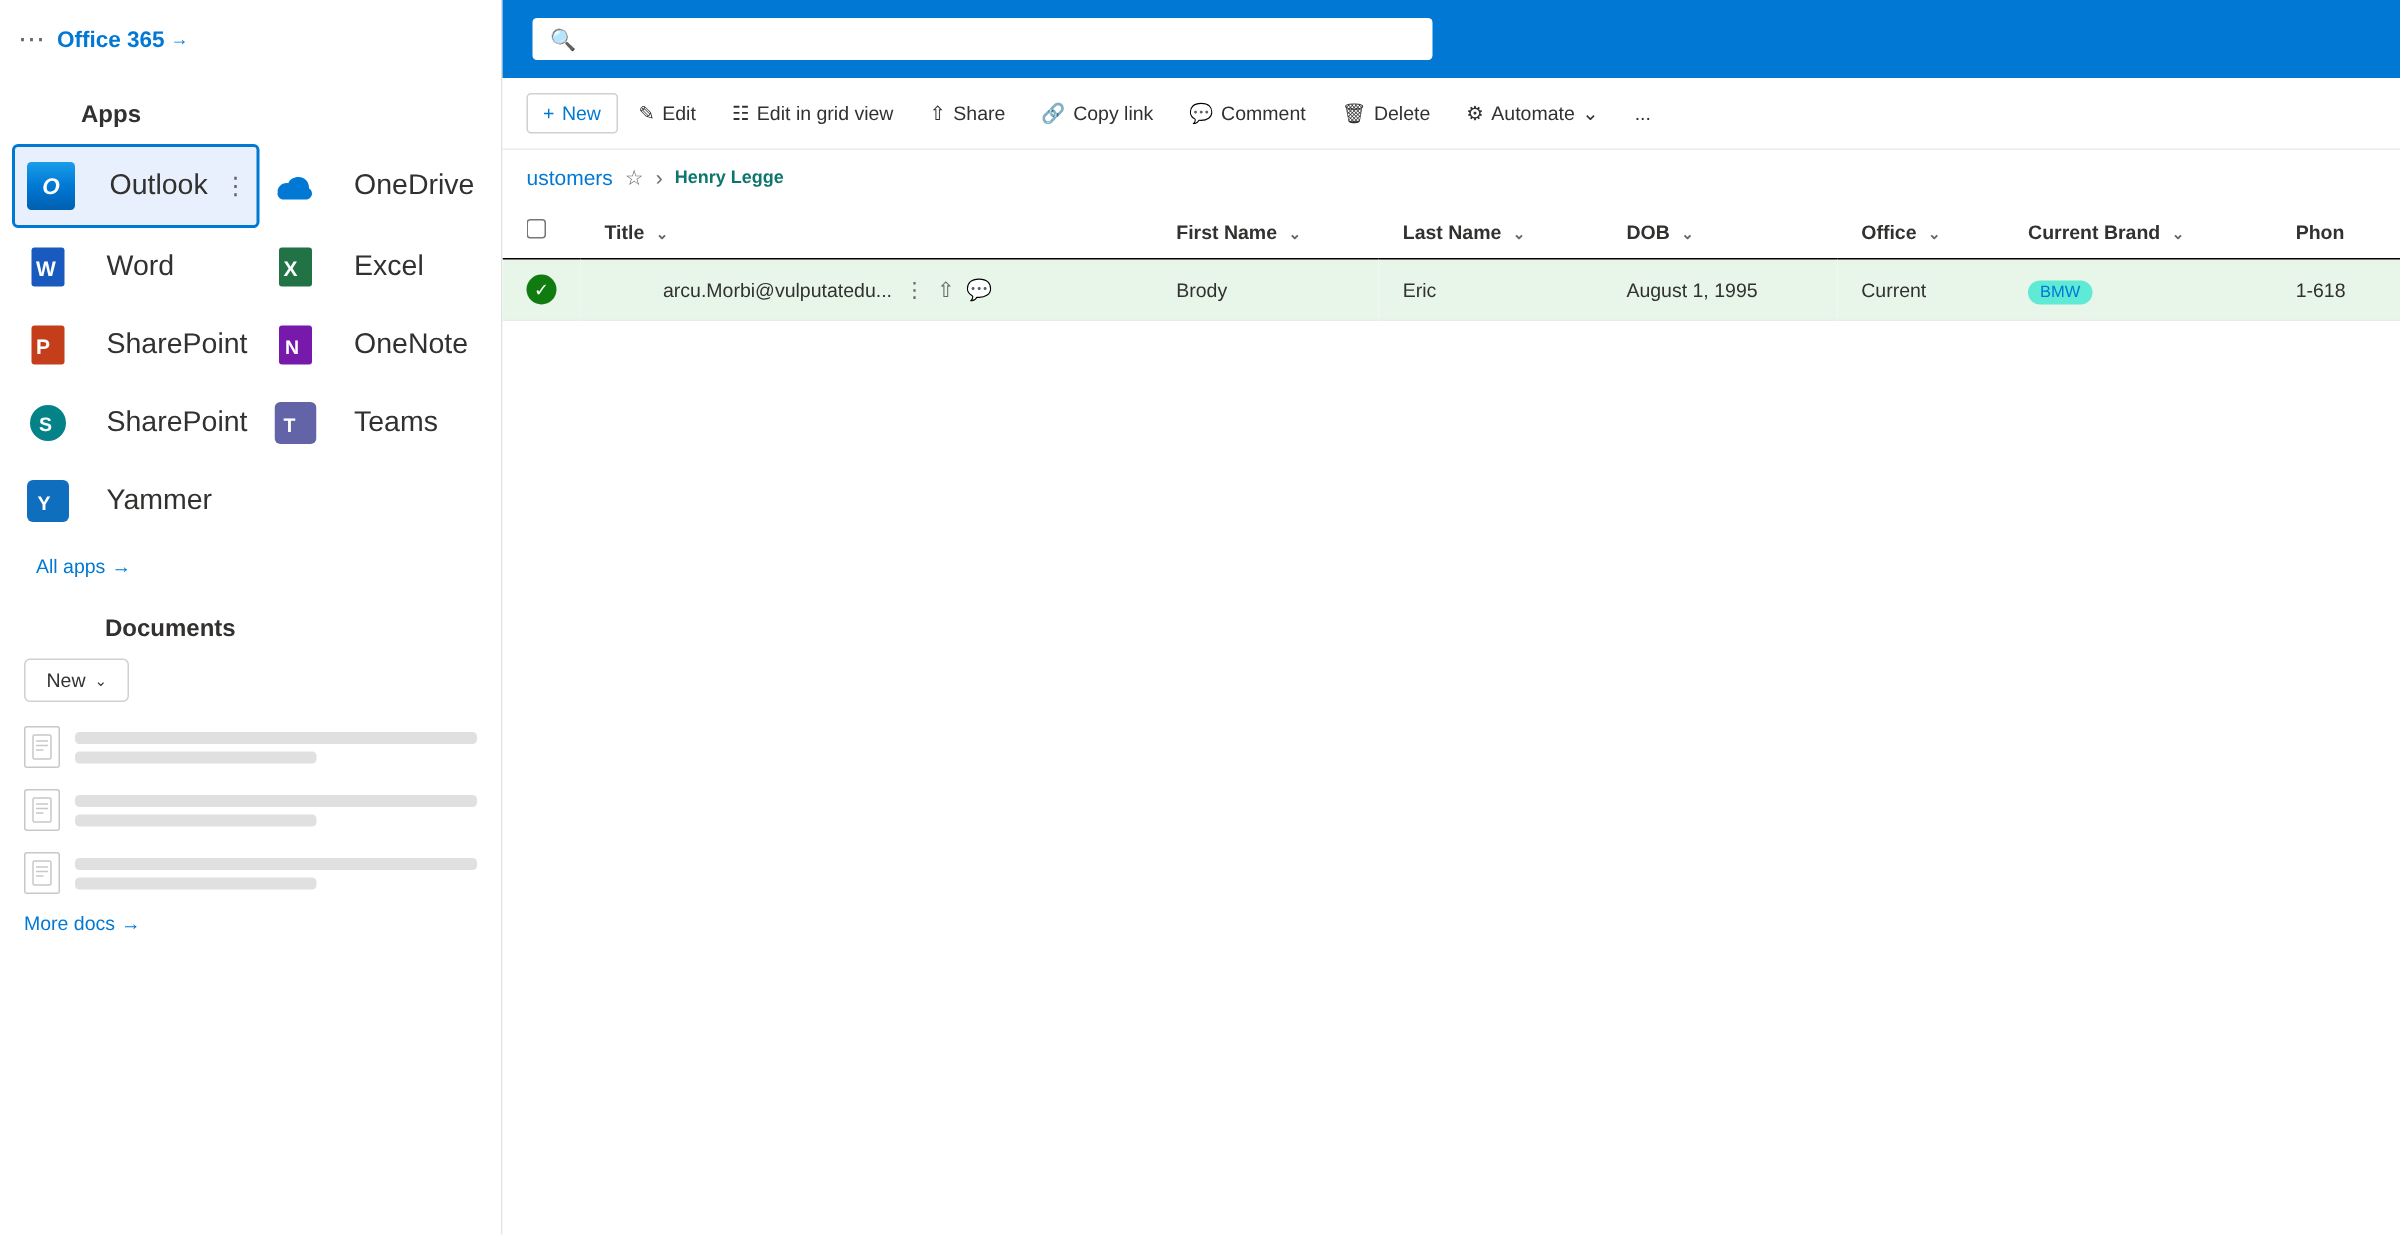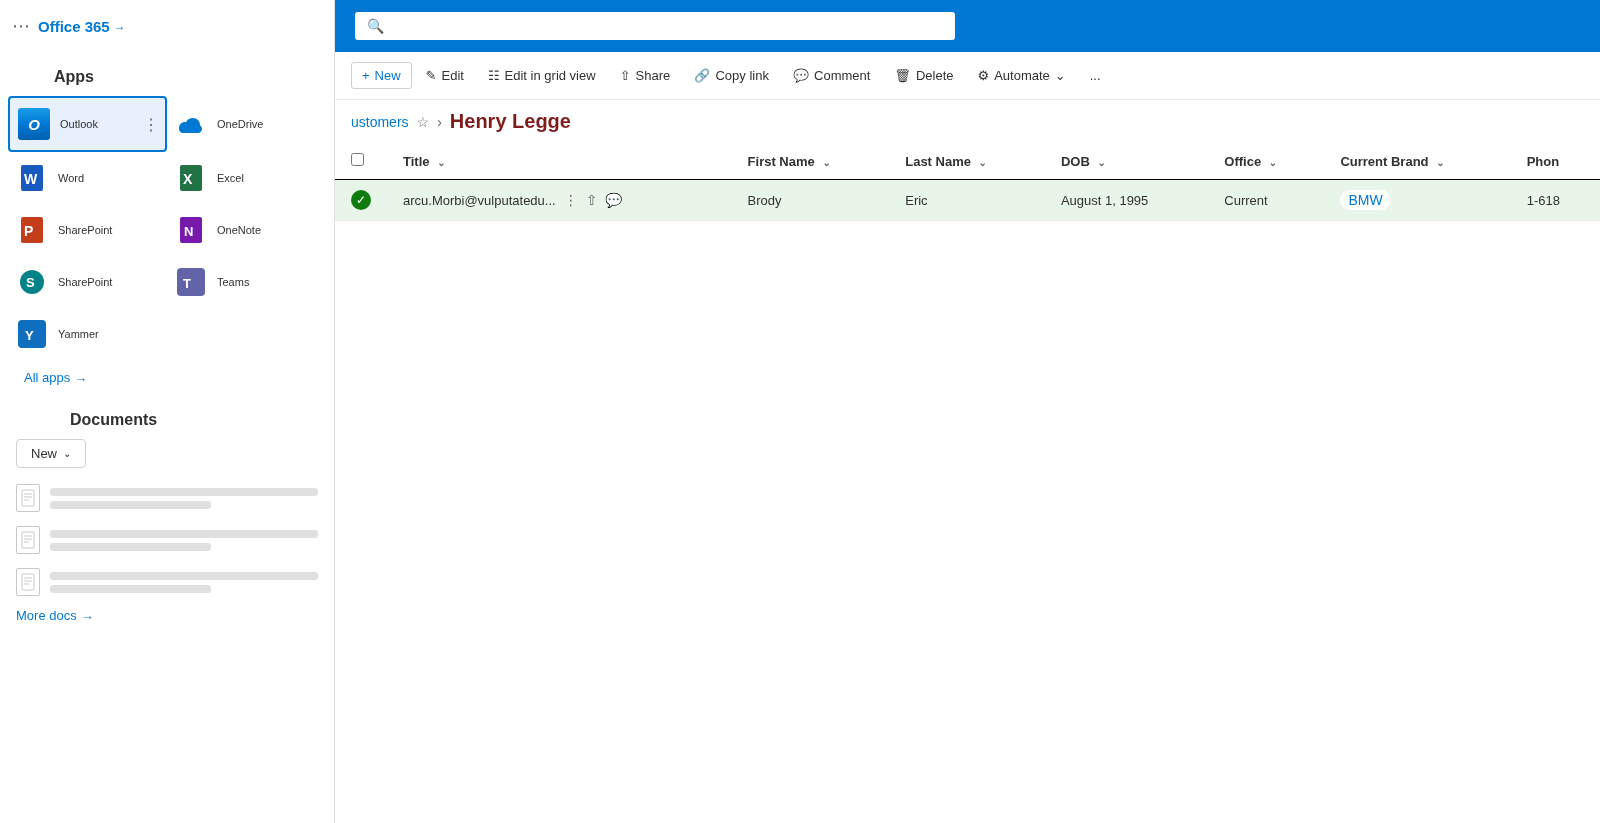"Outlook" .app-label { font-size: 11px -> 19px; margin-left: none -> 13px }
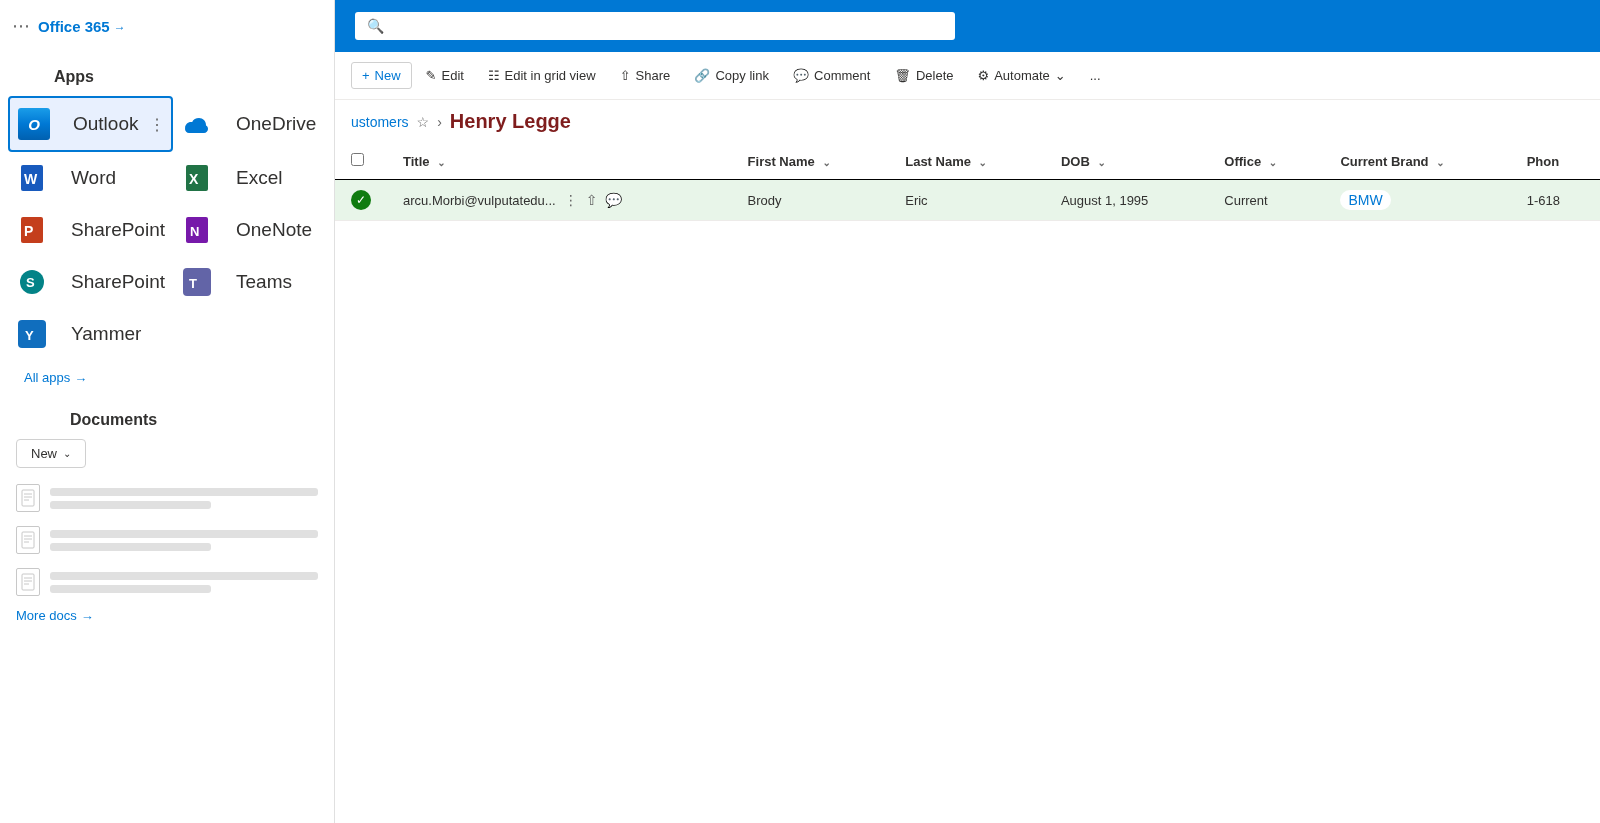"Henry Legge" .breadcrumb-current { color: #7f1d1d -> #0f766e; font-size: 20px -> 12px }
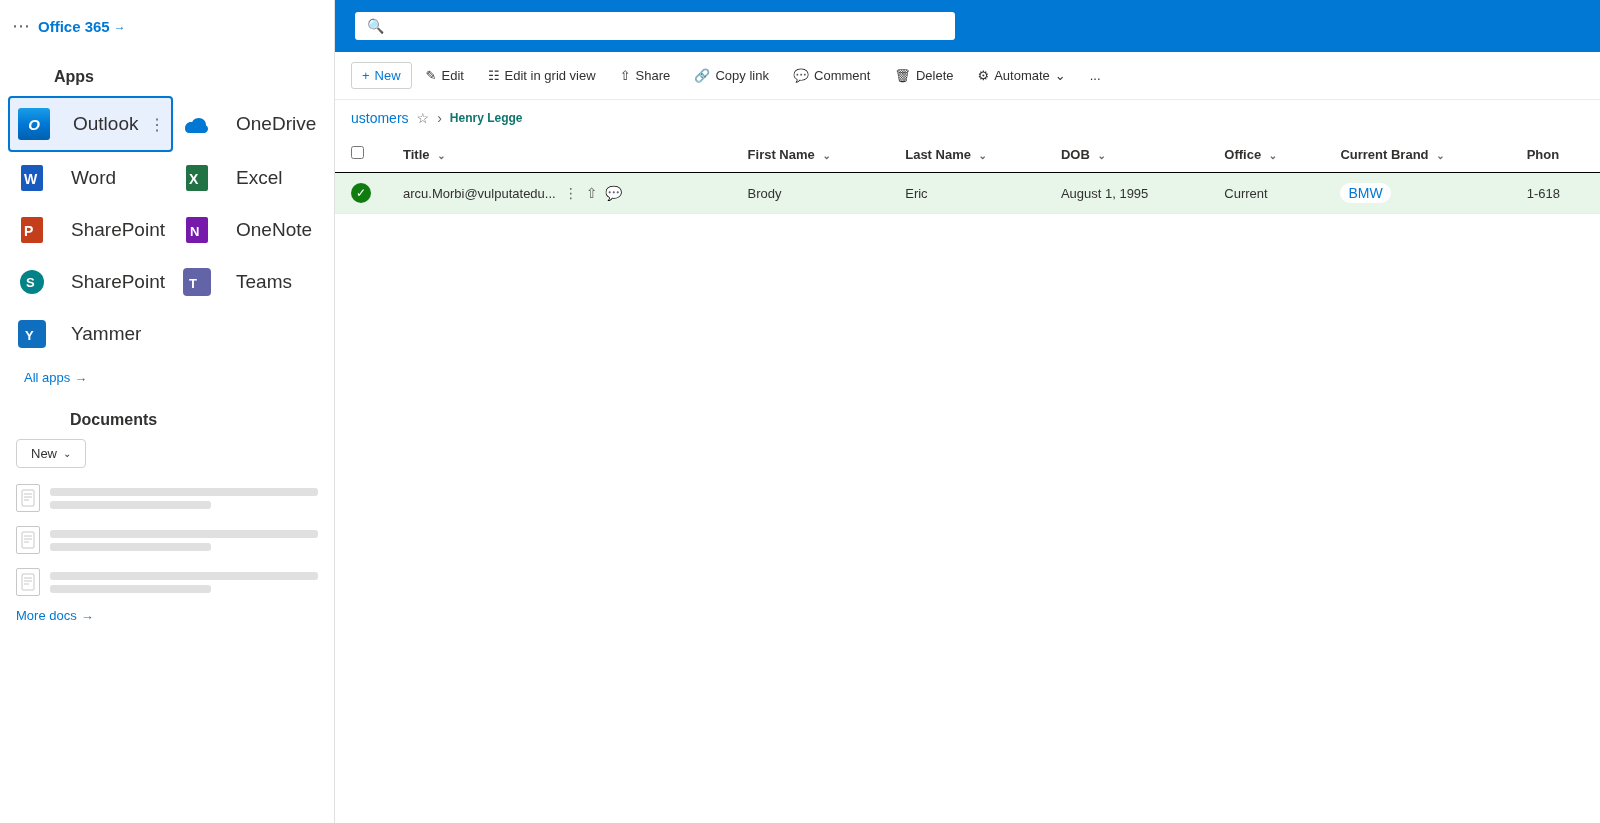"arcu.Morbi@vulputatedu..." .email-cell { margin-left: none -> 39px }
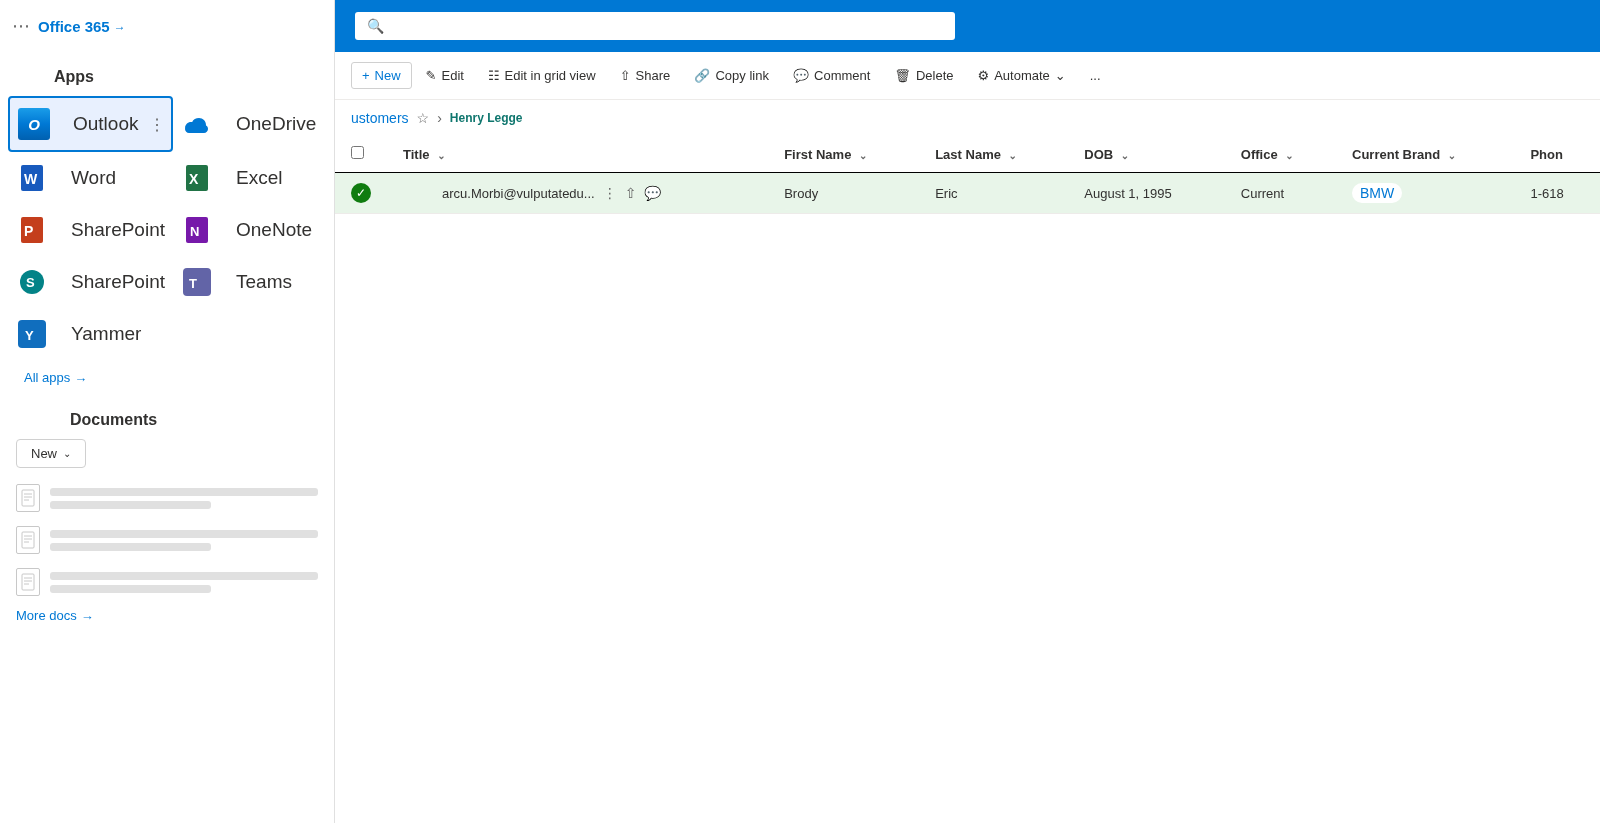"BMW" .badge { background: #ffffff -> #5eead4; font-size: 14px -> 11px }
